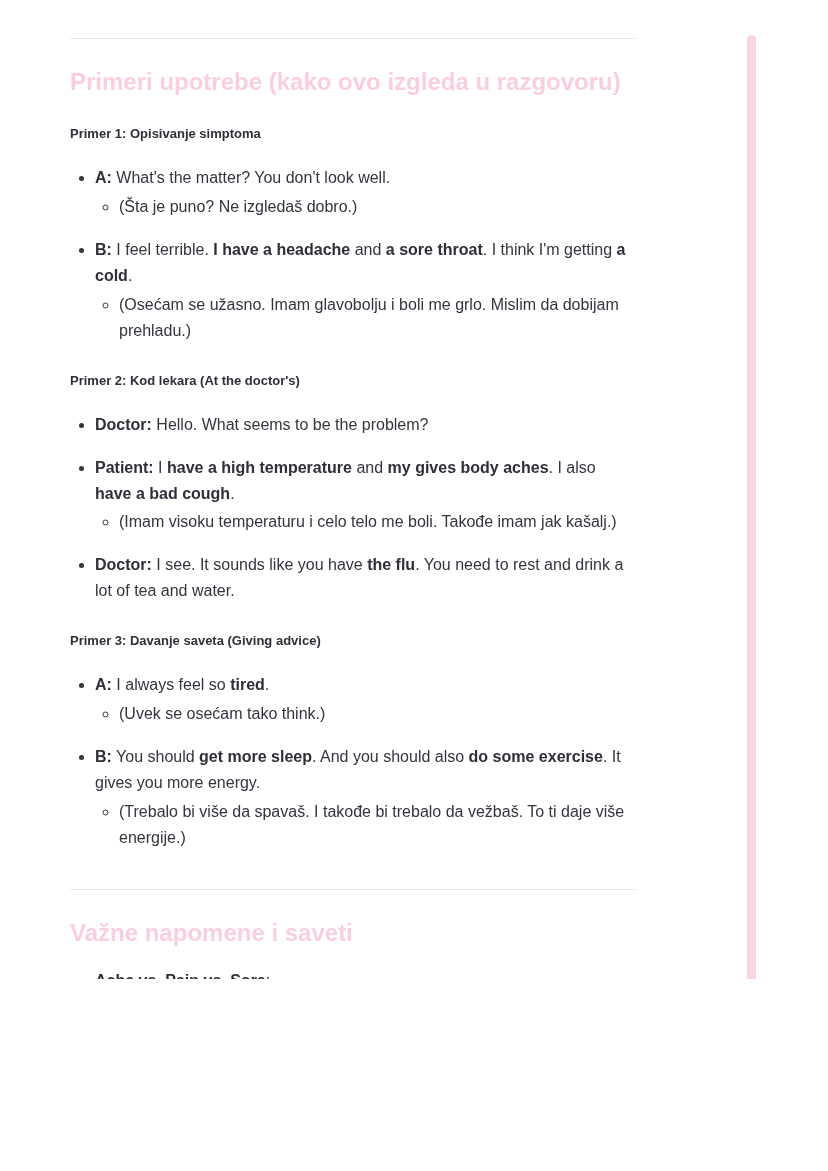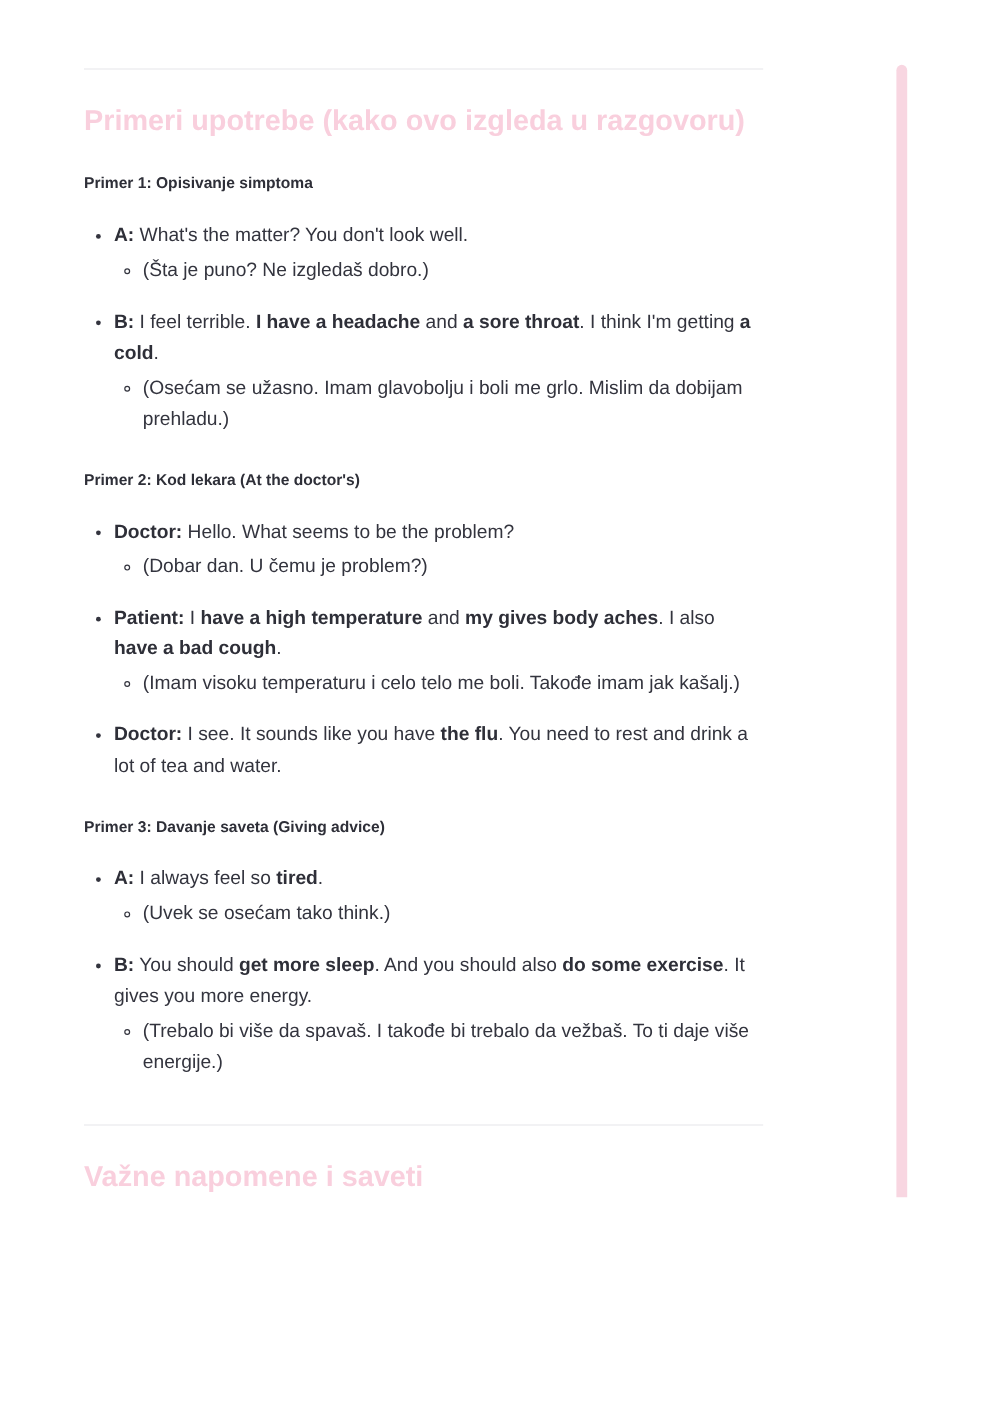"Primeri upotrebe (kako ovo izgleda" .page { margin-top: 19px -> none }
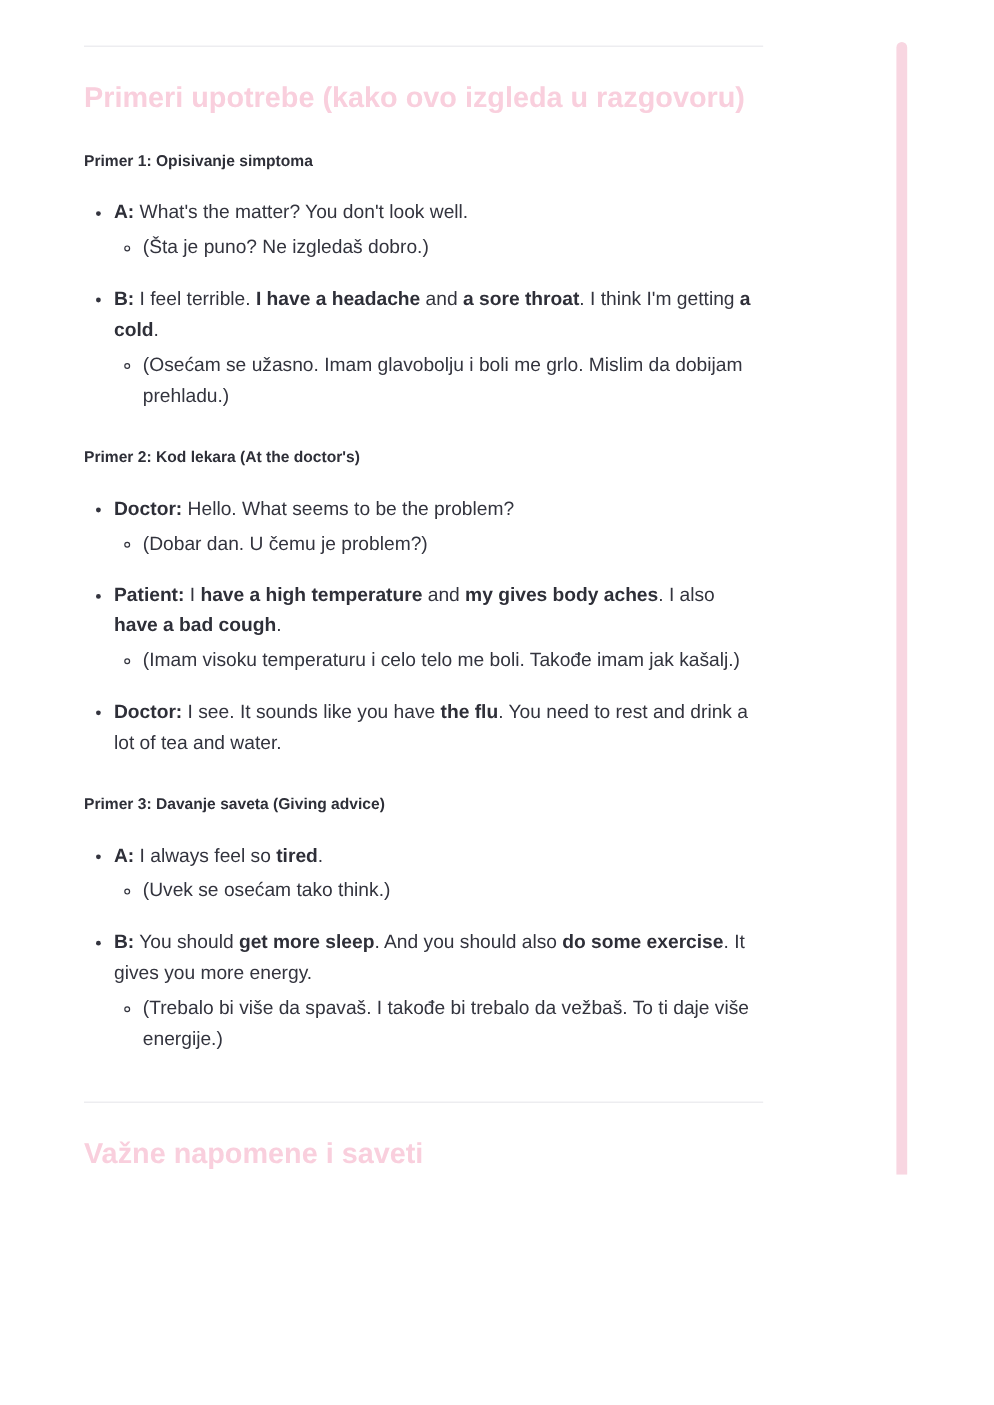"(Dobar dan. U čemu je" ul.lvl2 { html: <ul> <li><span>(Dobar dan. U čemu je problem?)</span></li> </ul> -> none }
